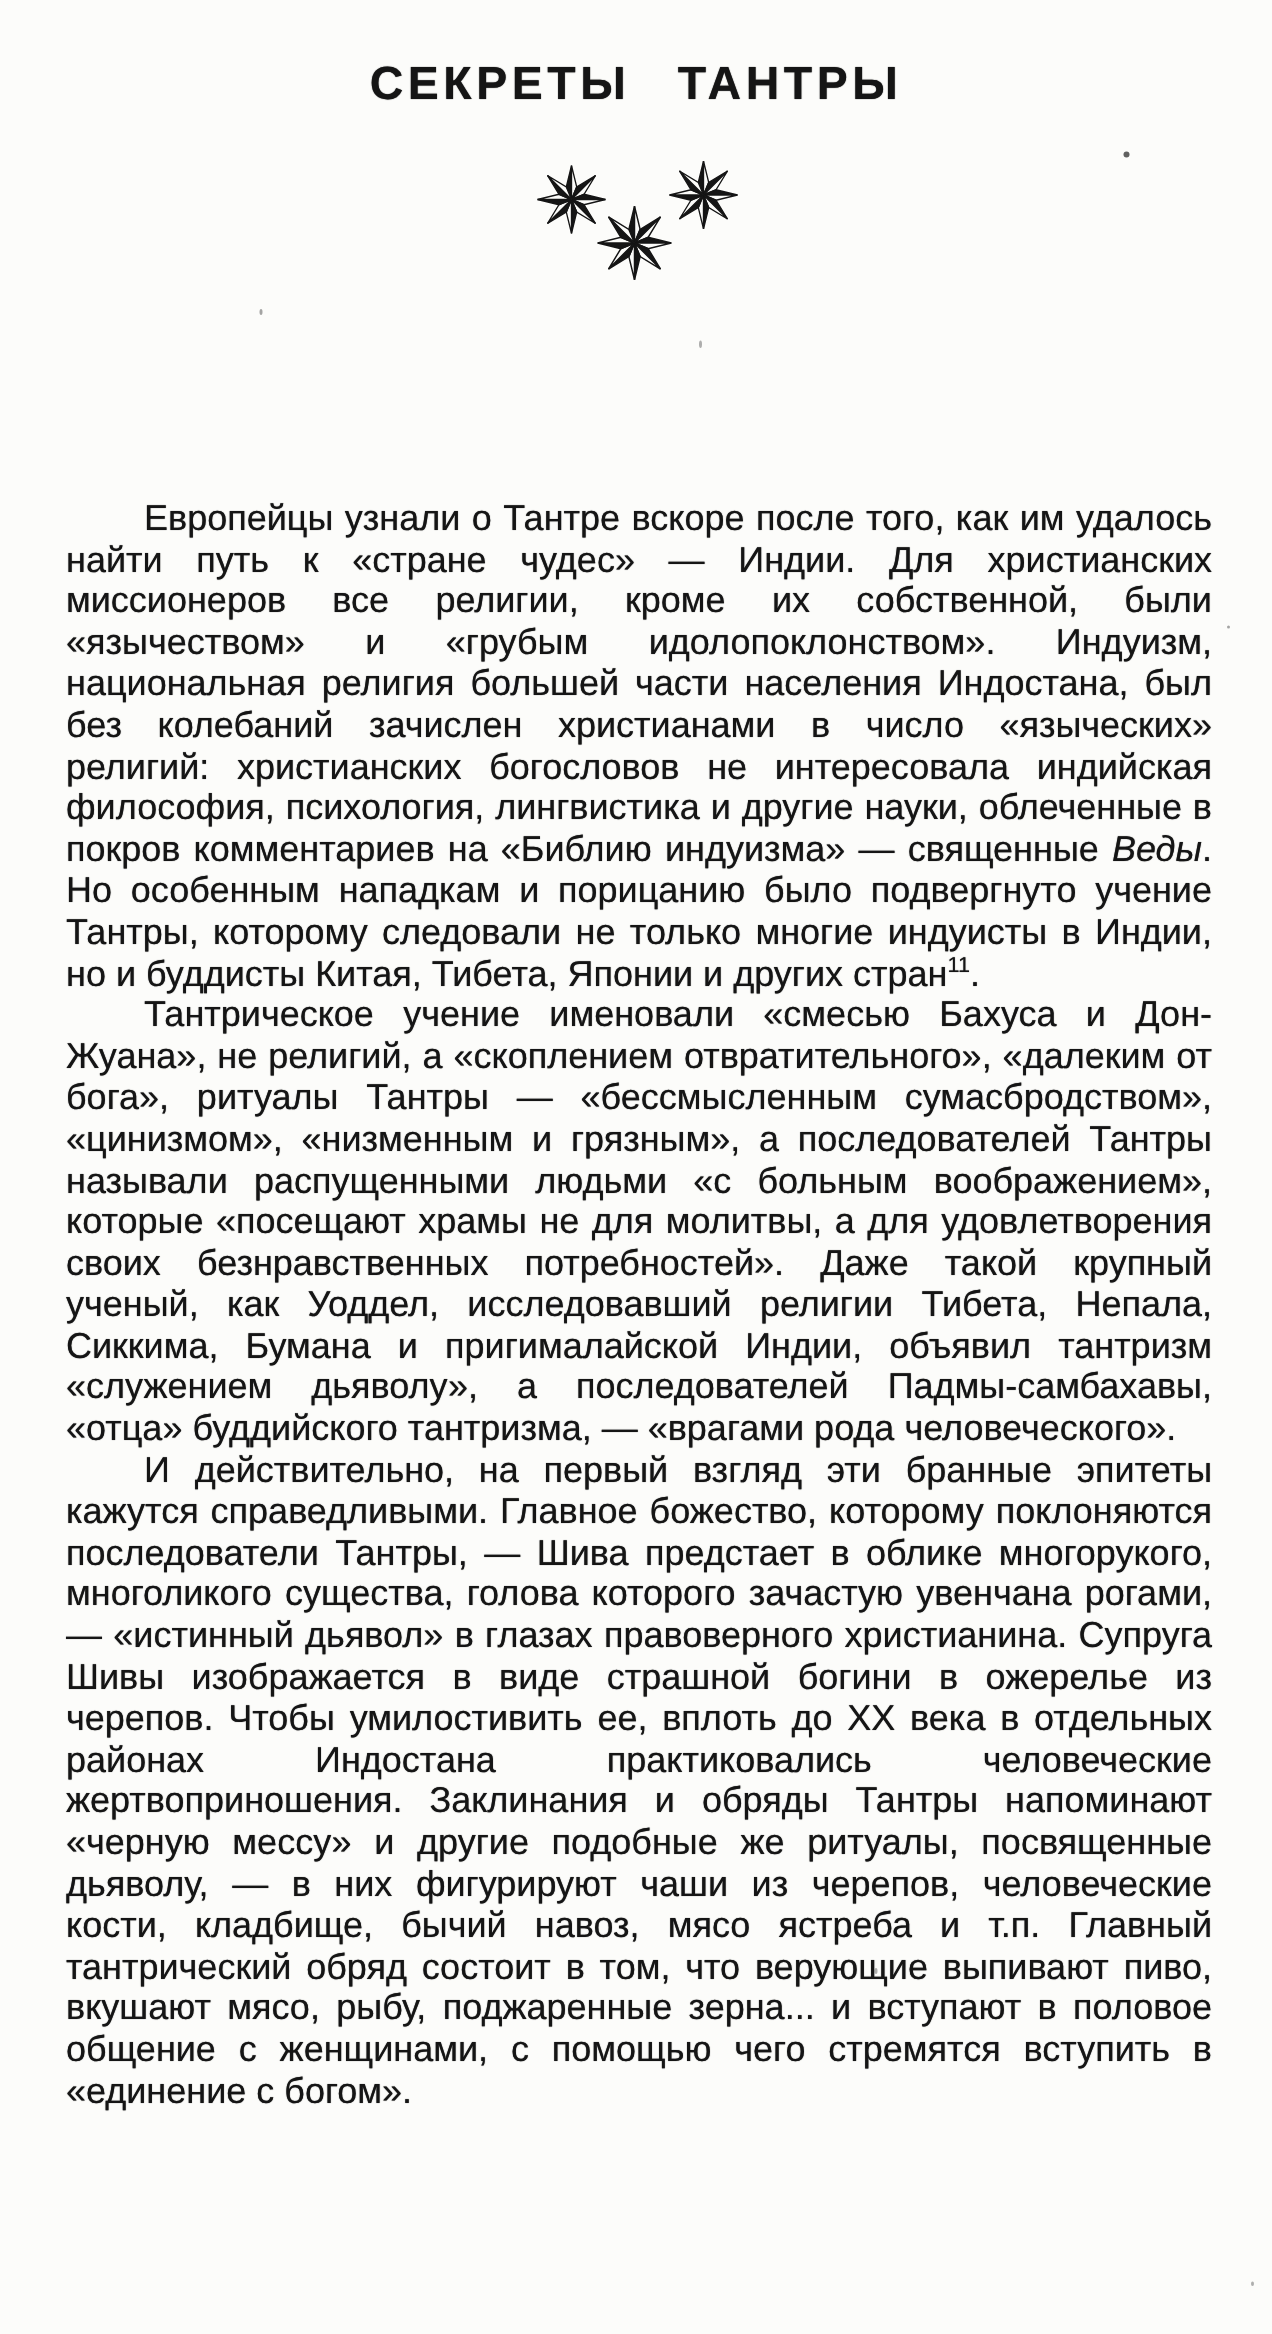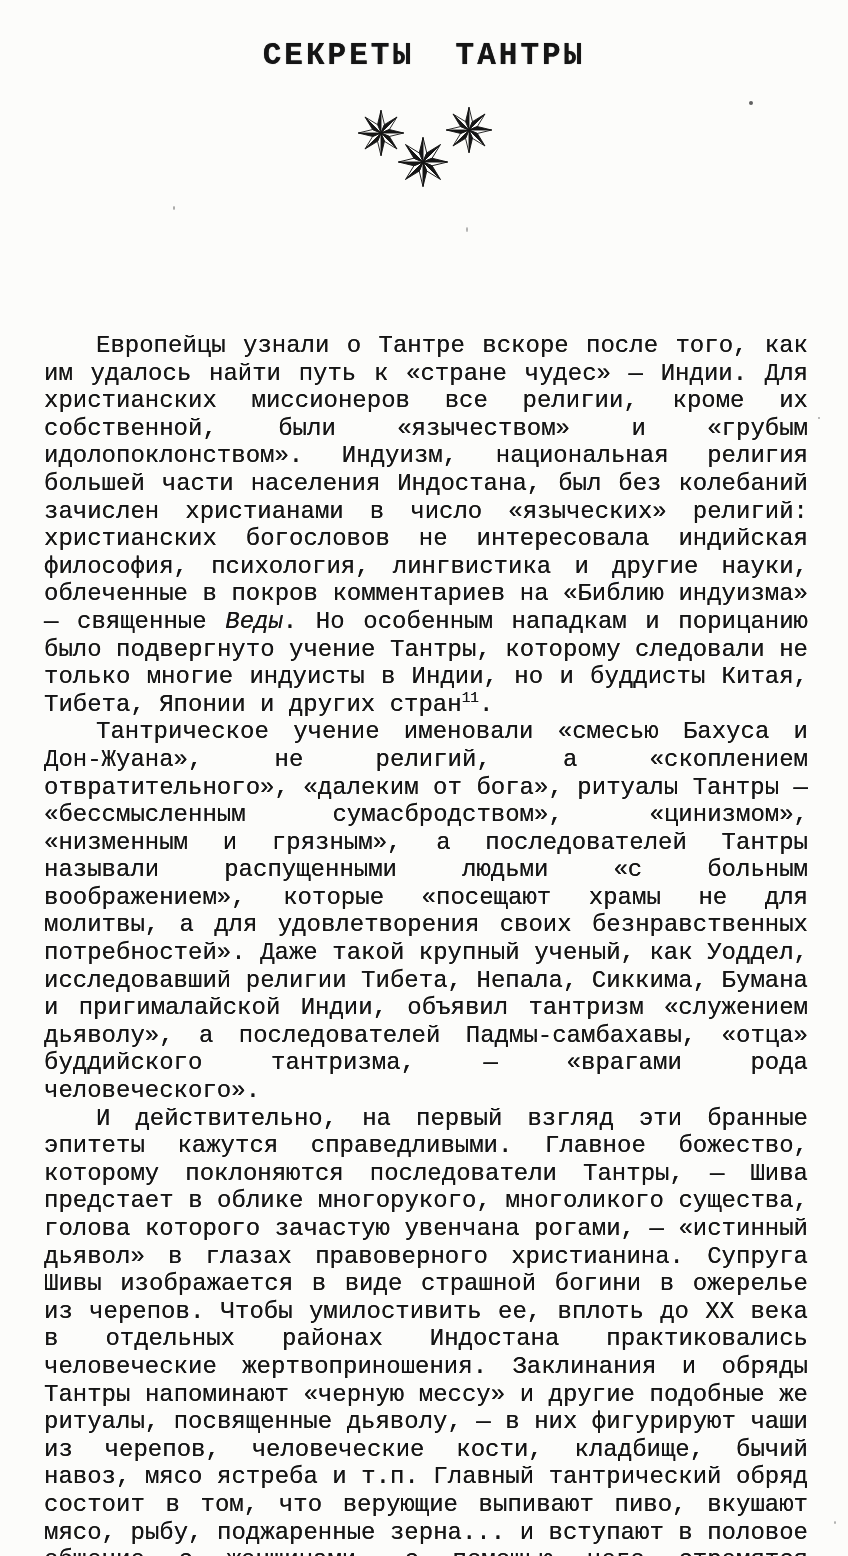"СЕКРЕТЫ ТАНТРЫ" .page { font-family: Liberation Mono, monospace -> Liberation Sans, sans-serif }
